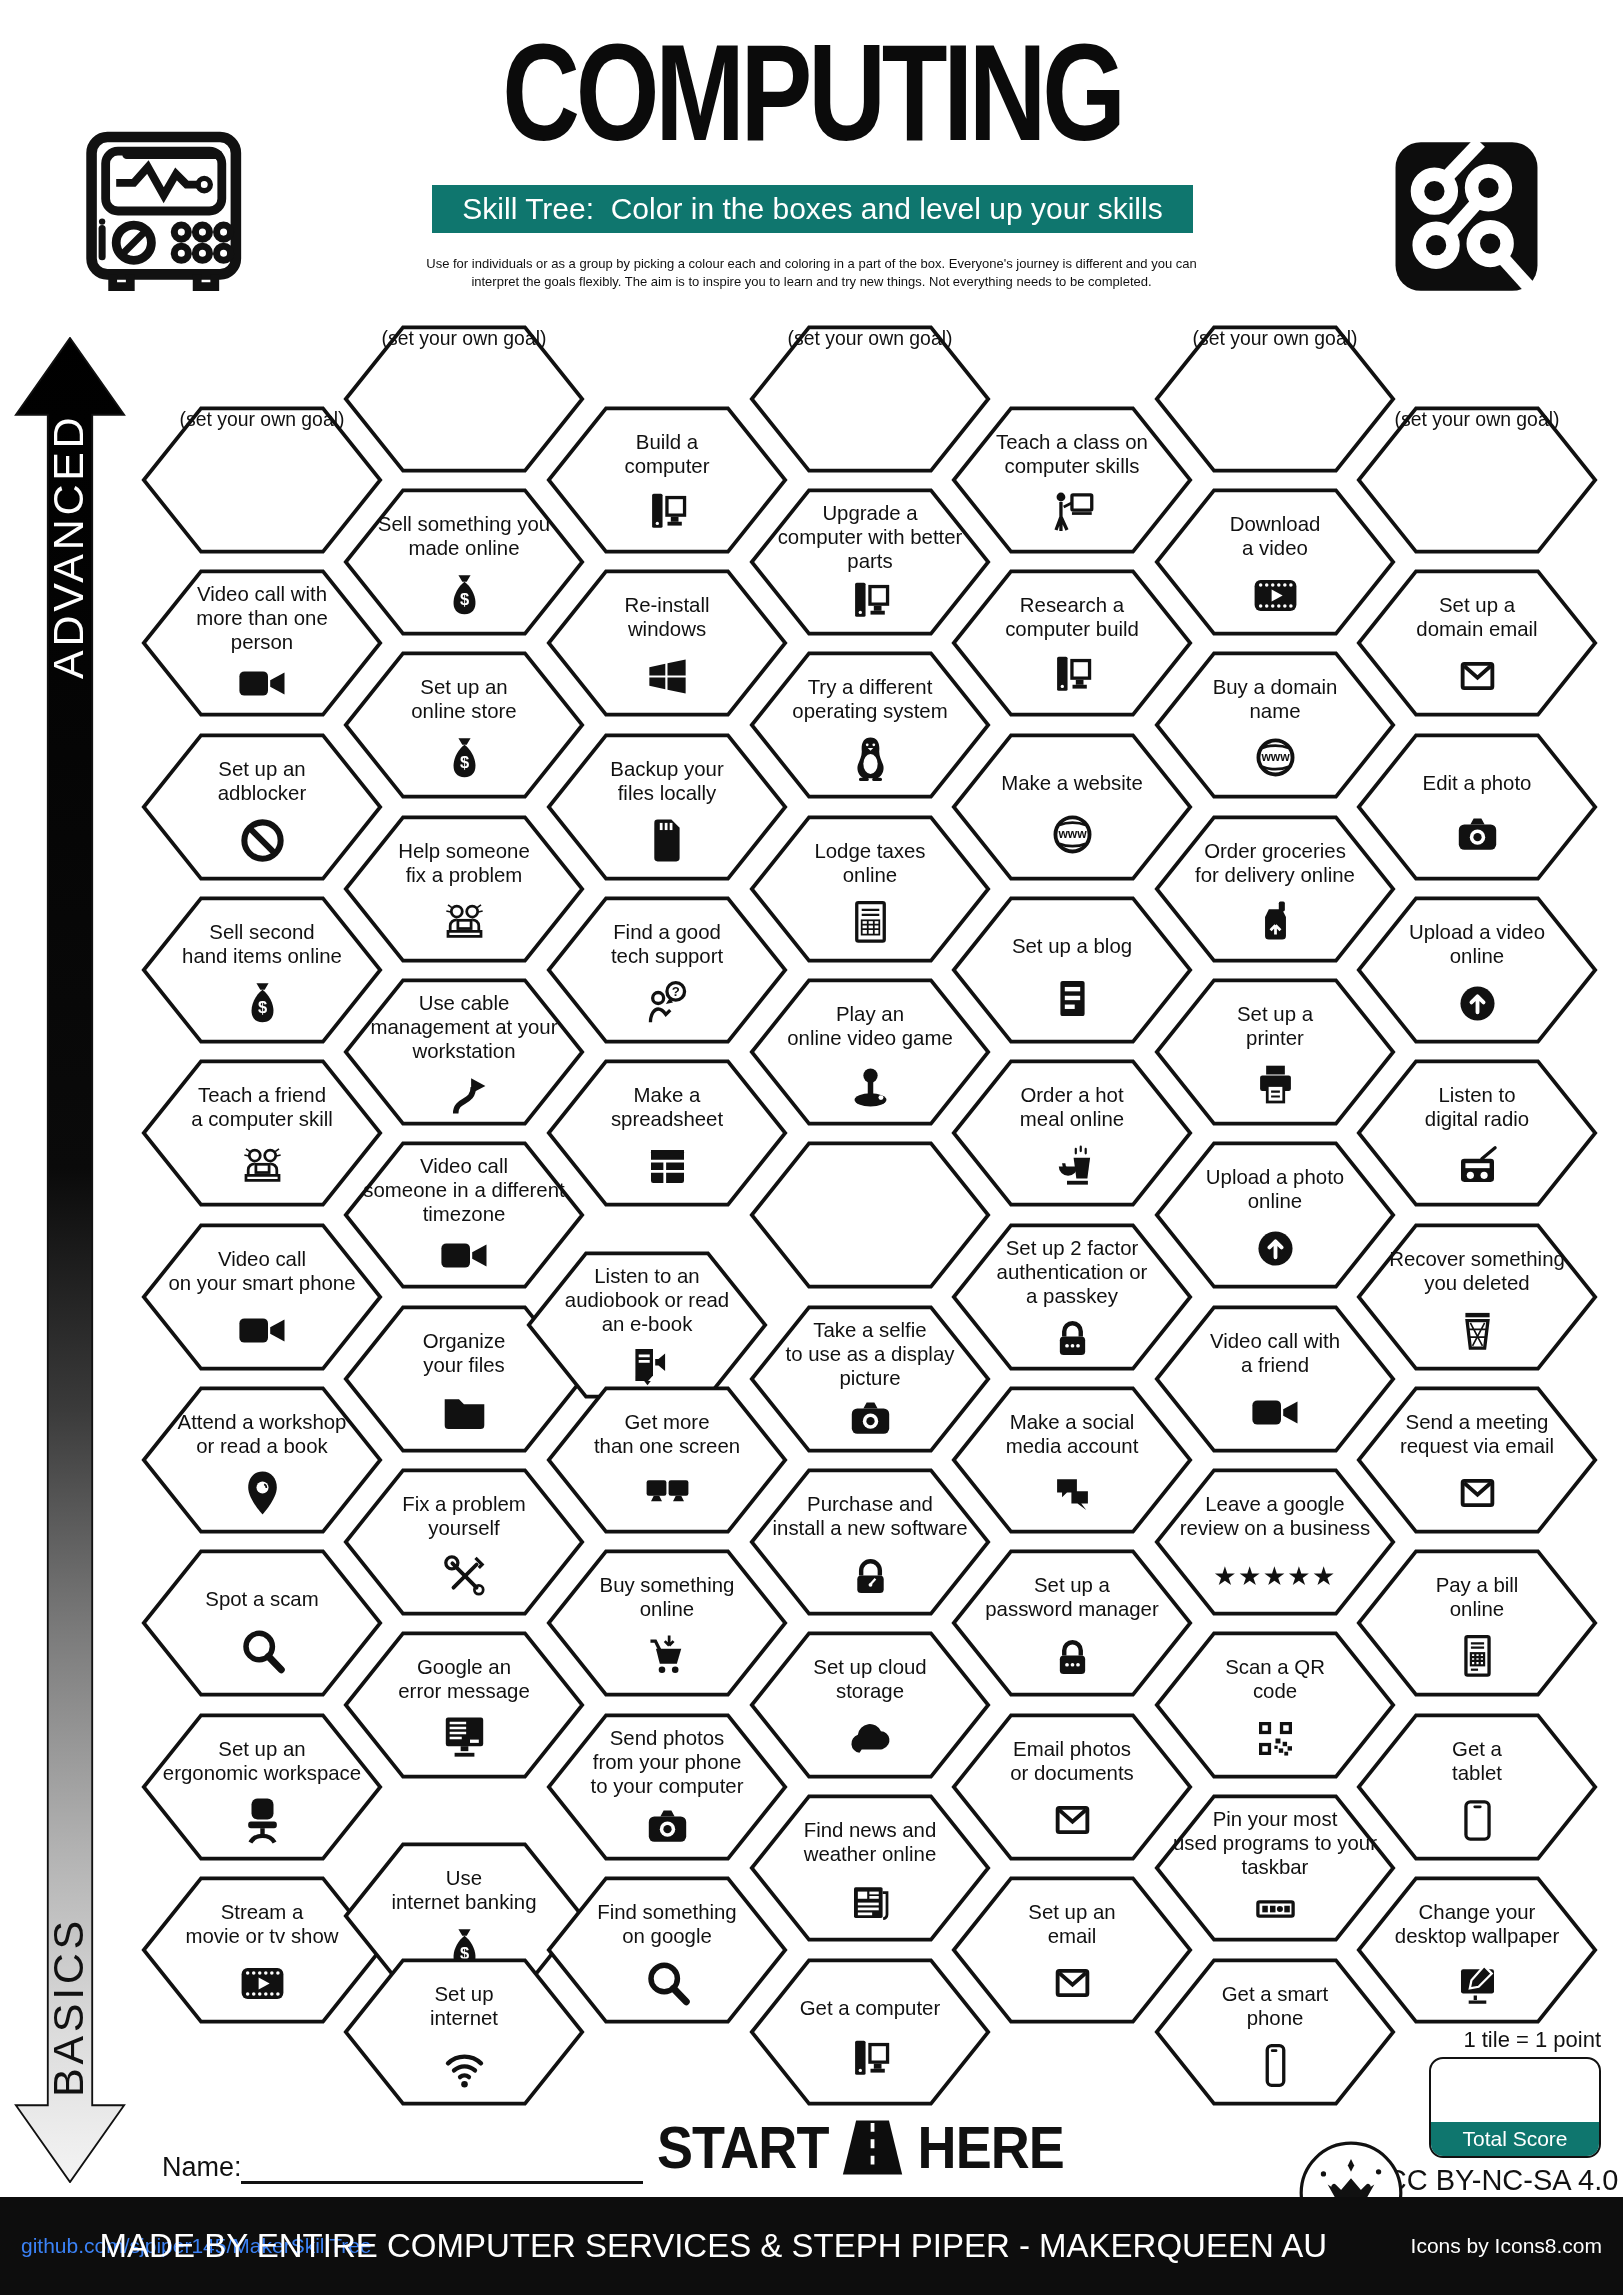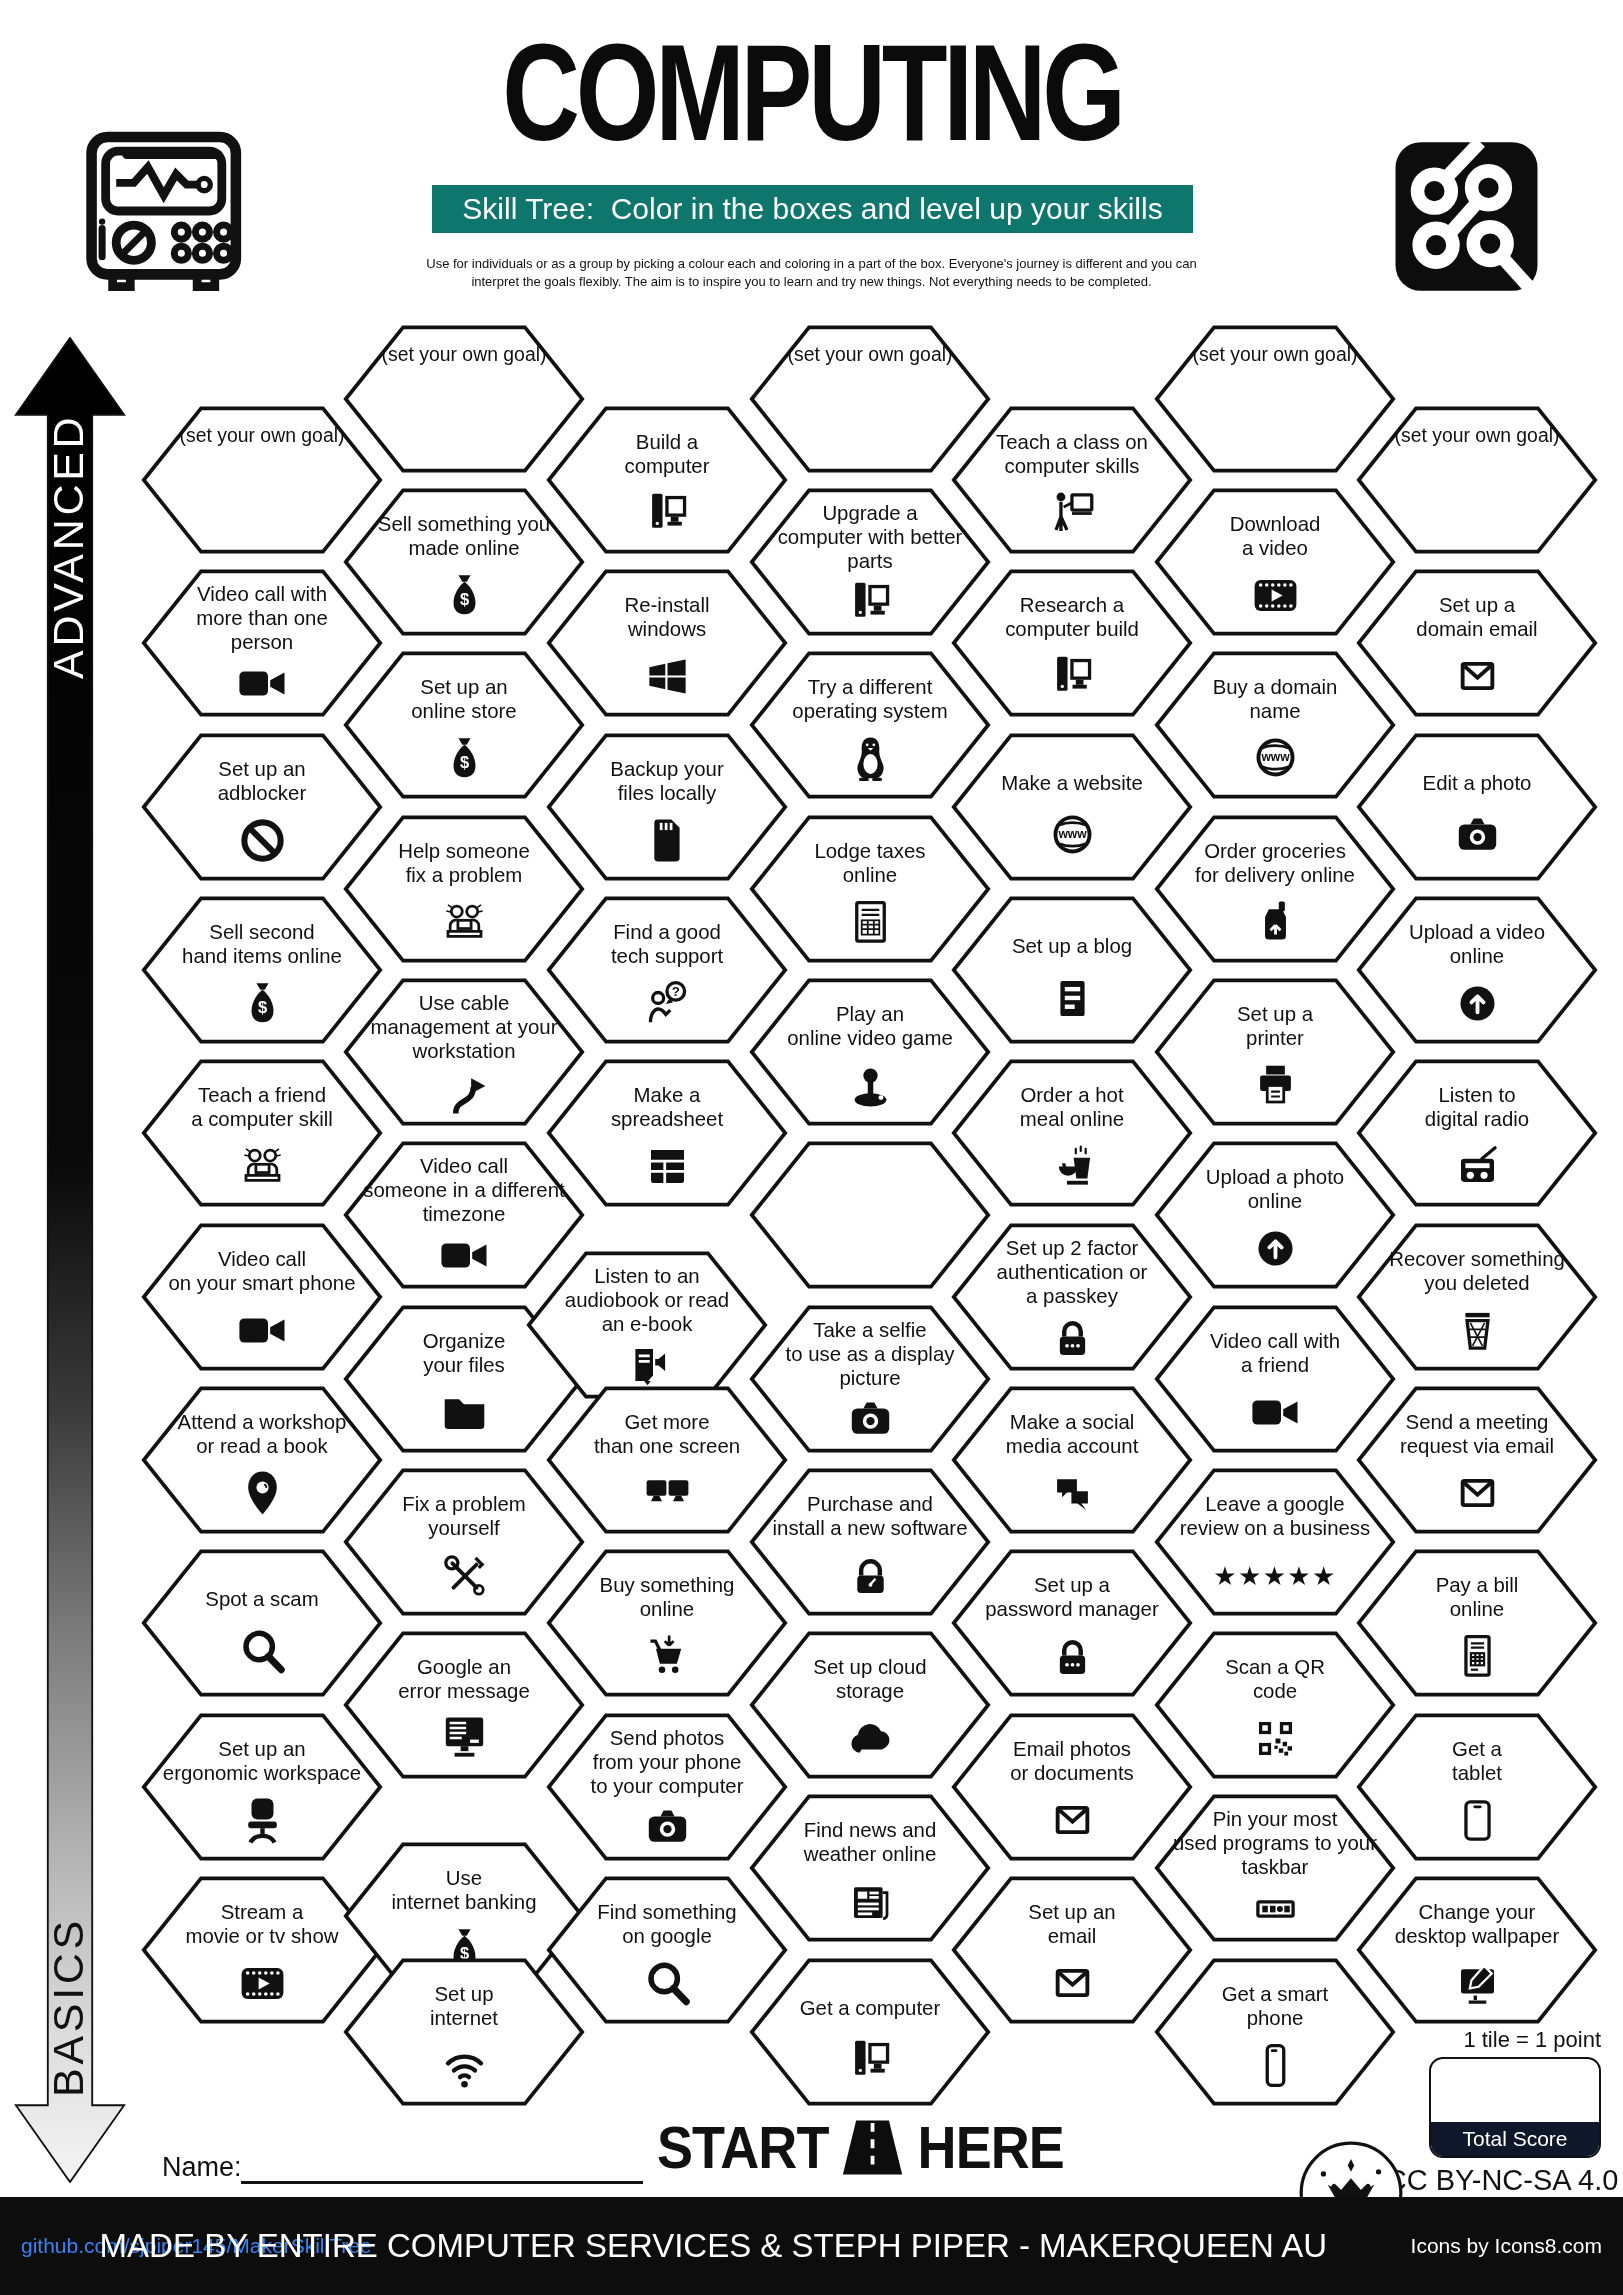"(set your own goal)" .hex.goal .hex-label { padding-top: 18px -> 2px }
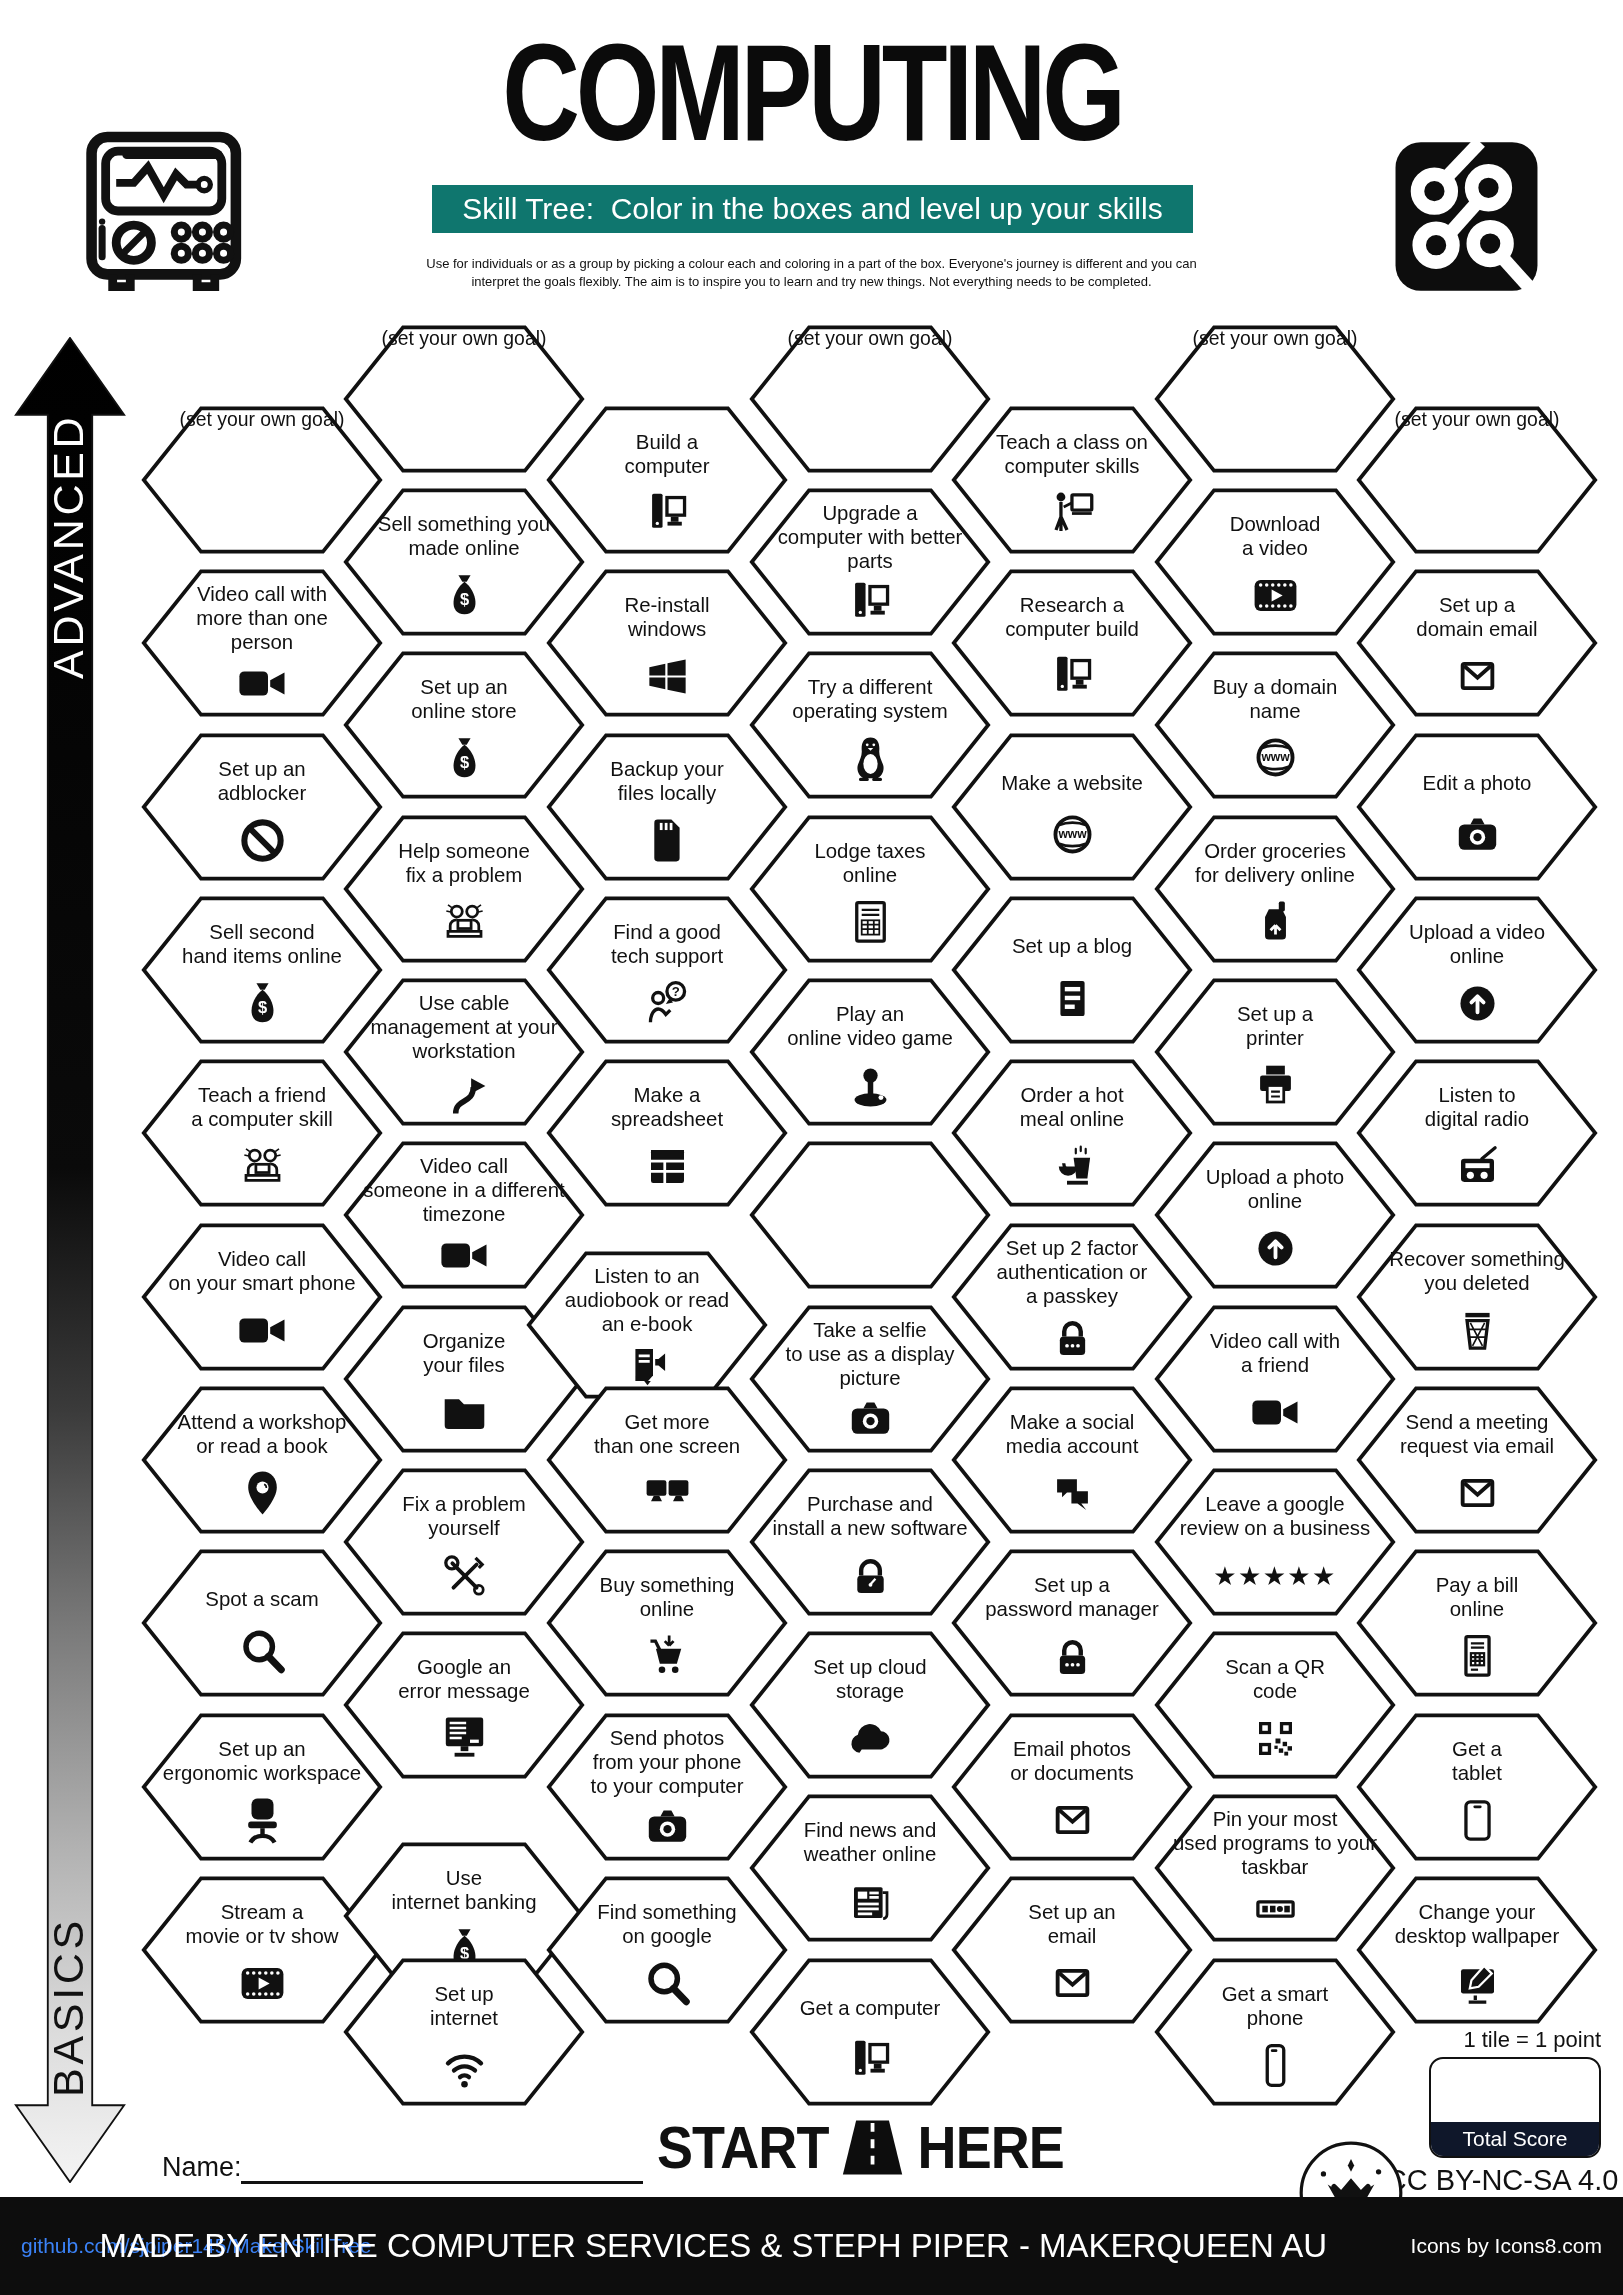"Total Score" .score-box .score-bar { background: #0f172a -> #0f766e }
